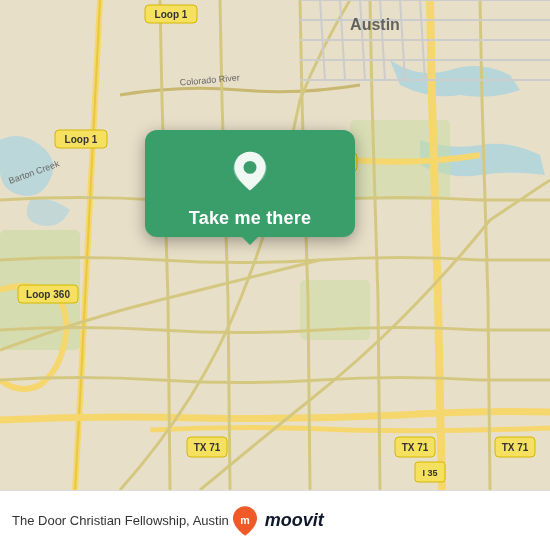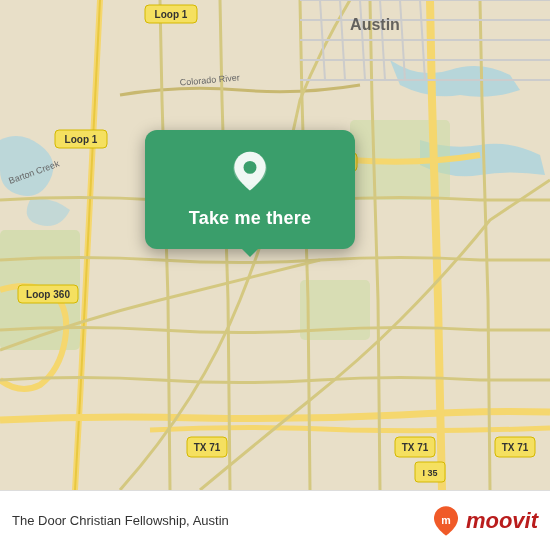"Take me there" #popup-card { padding: 18px 20px 20px -> 18px 20px 8px }
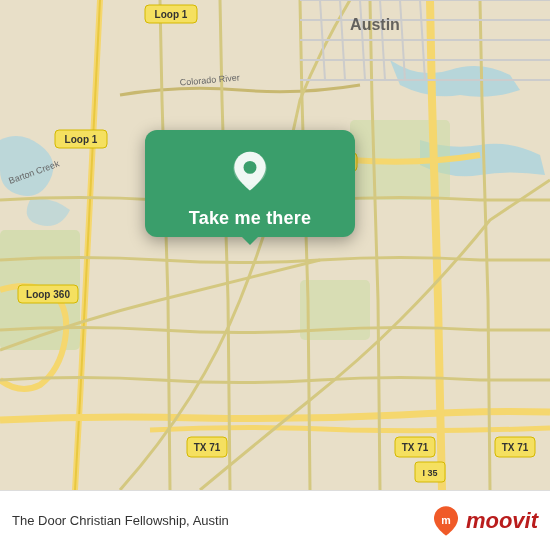"The Door Christian Fellowship, Austin" #bottom-bar { justify-content: space-between -> flex-start }
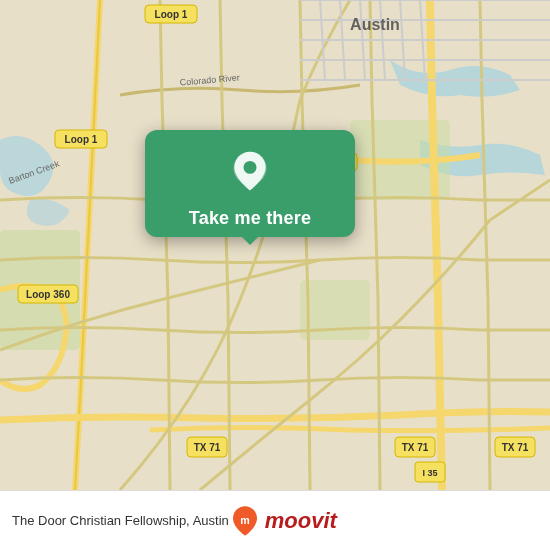"moovit" #moovit-wordmark { color: #b91c1c -> #0f172a; font-size: 22px -> 18px }
